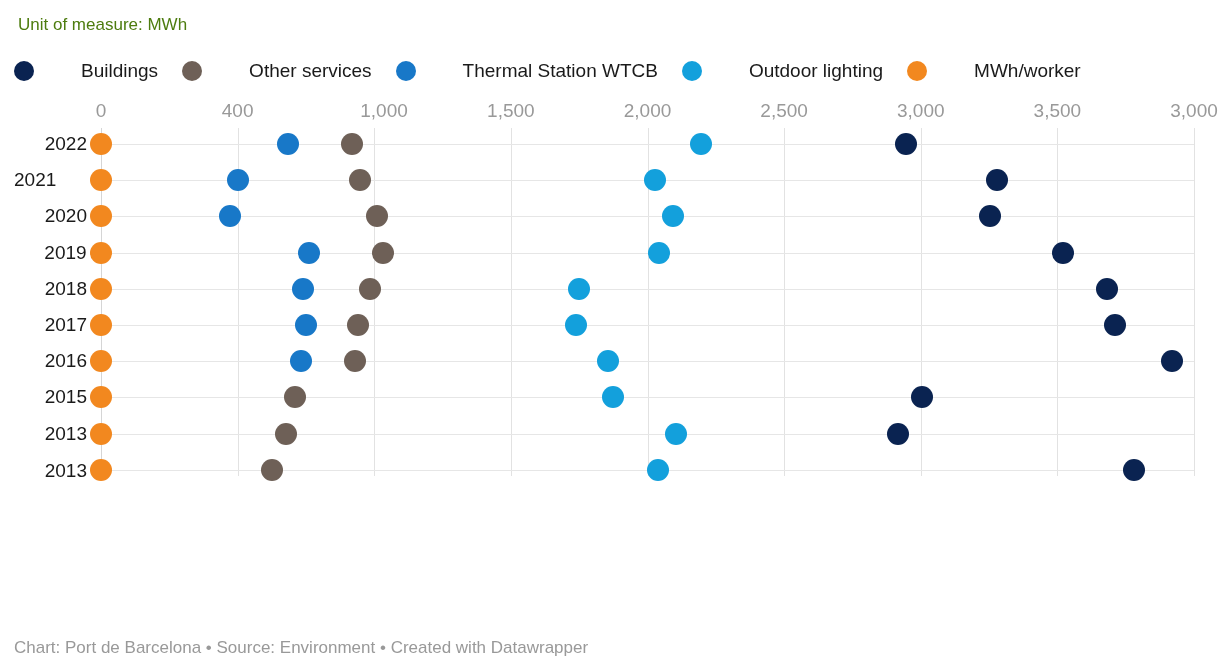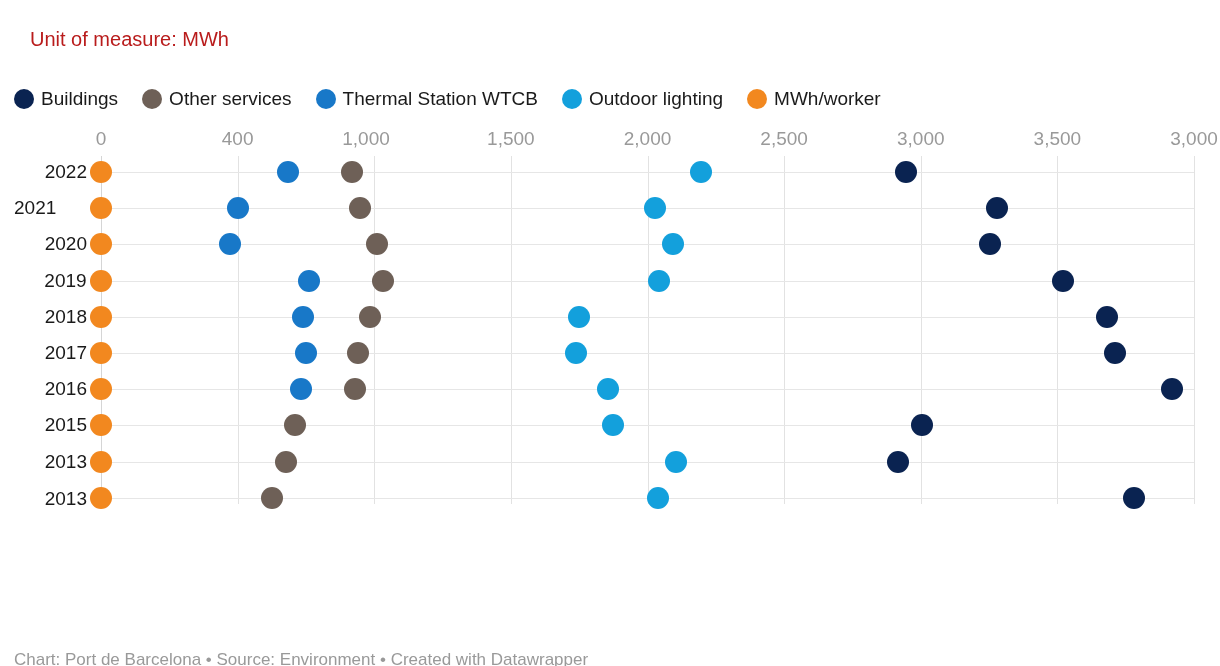"Unit of measure: MWh" .subtitle { color: #b91c1c -> #4d7c0f; font-size: 20px -> 17px; margin: 16px -> 4px }
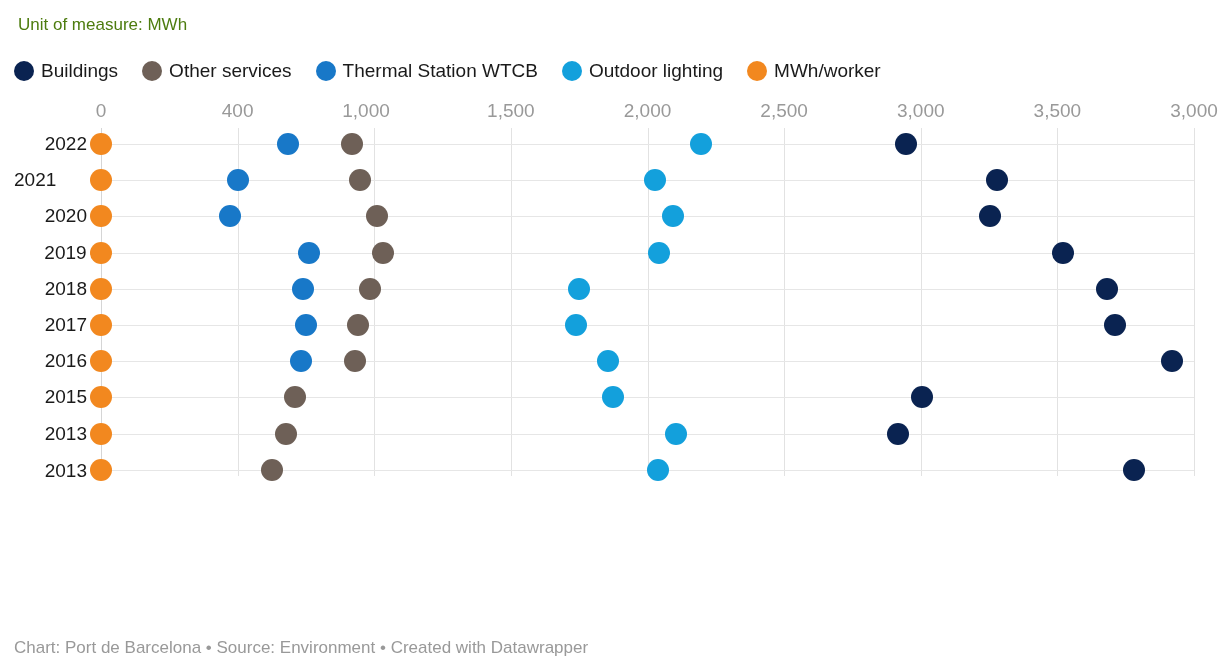"Buildings" .legend-label { margin-left: none -> 40px }
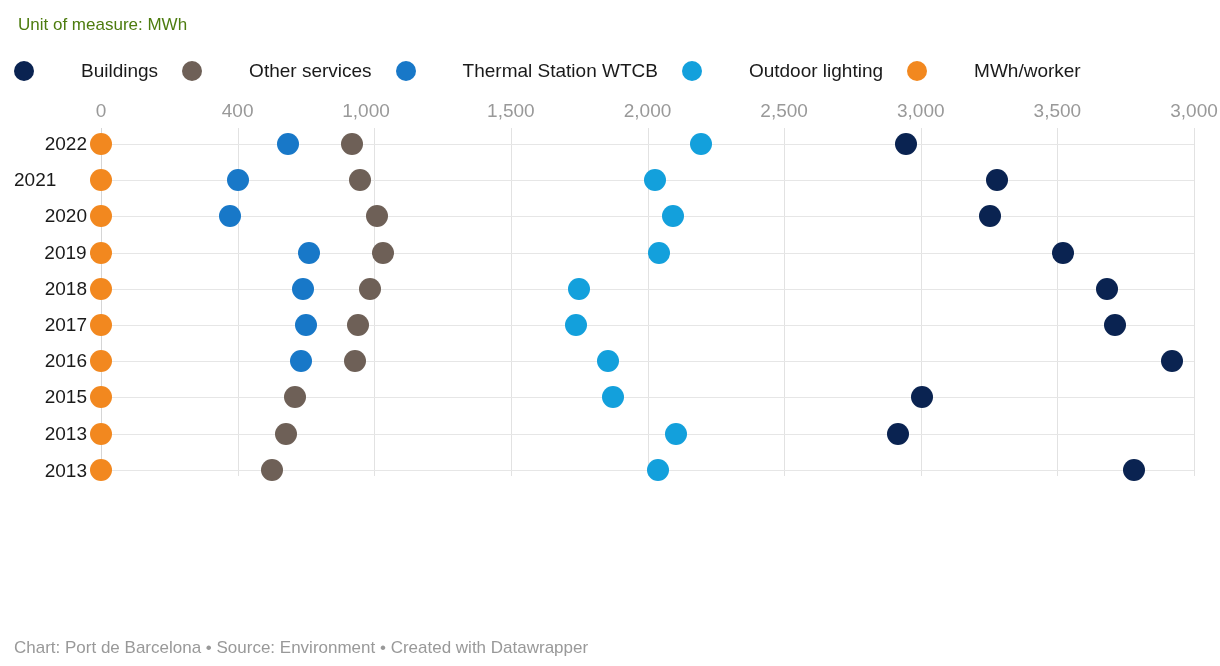"1,000" span.tick-label { left: 352px -> 370px }
